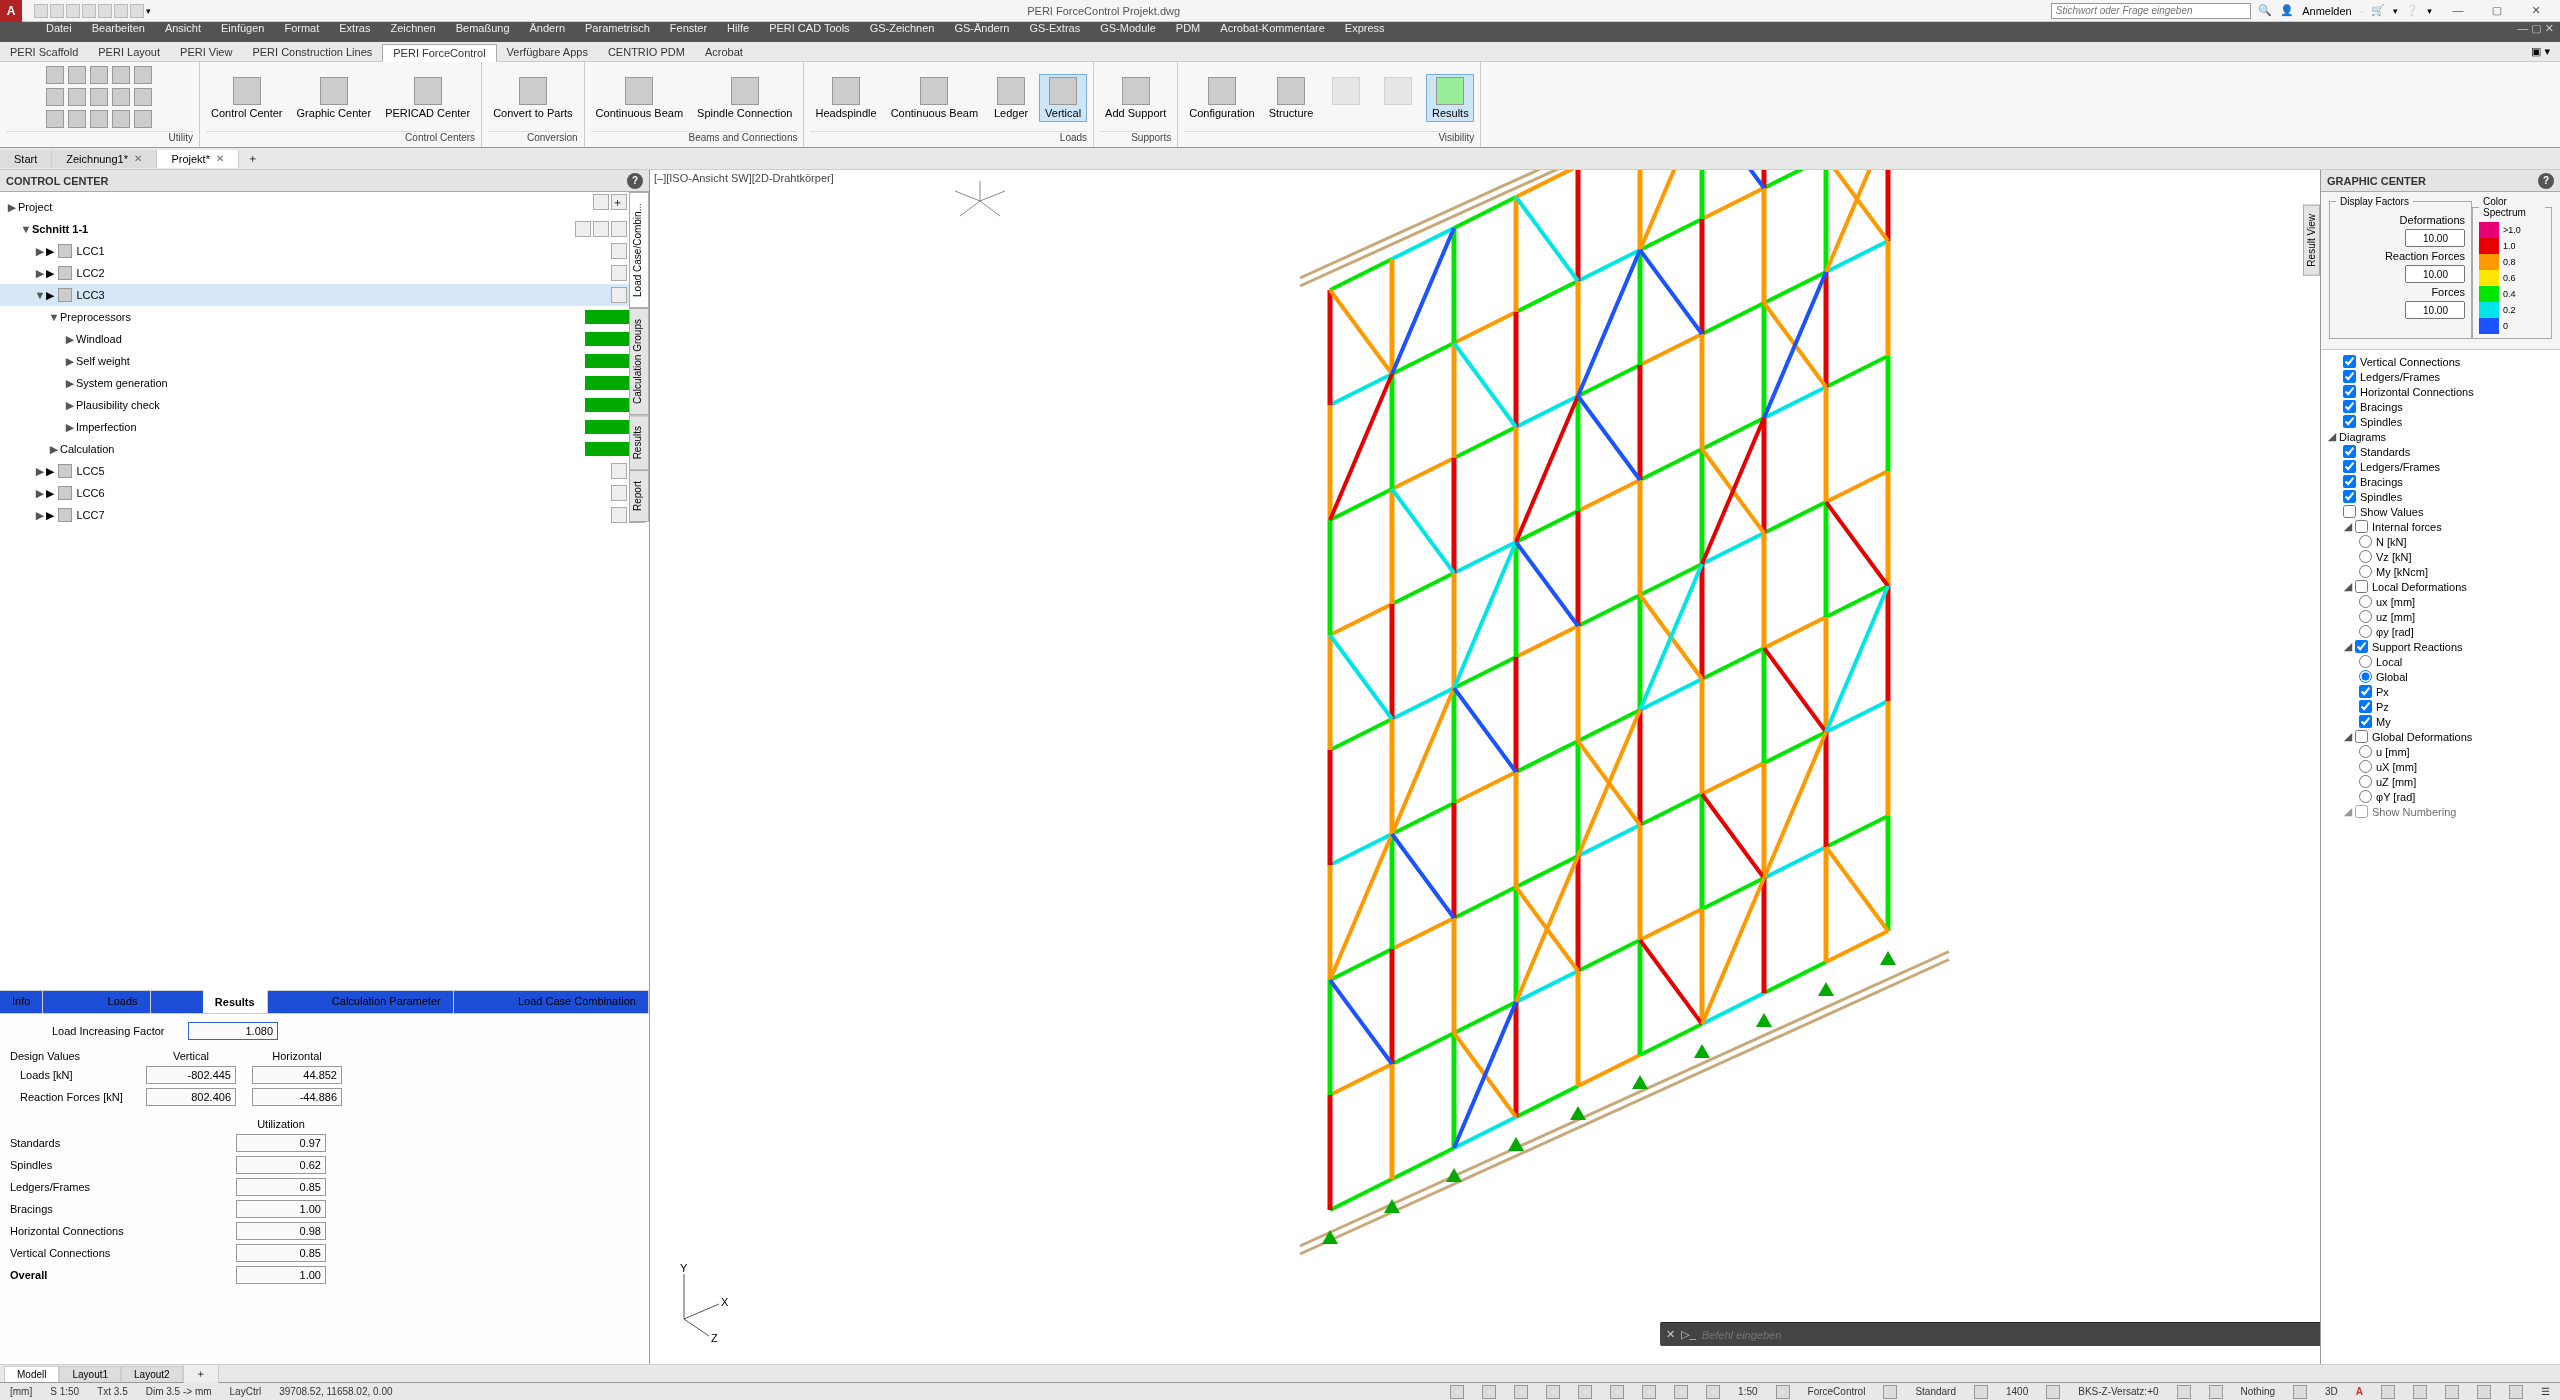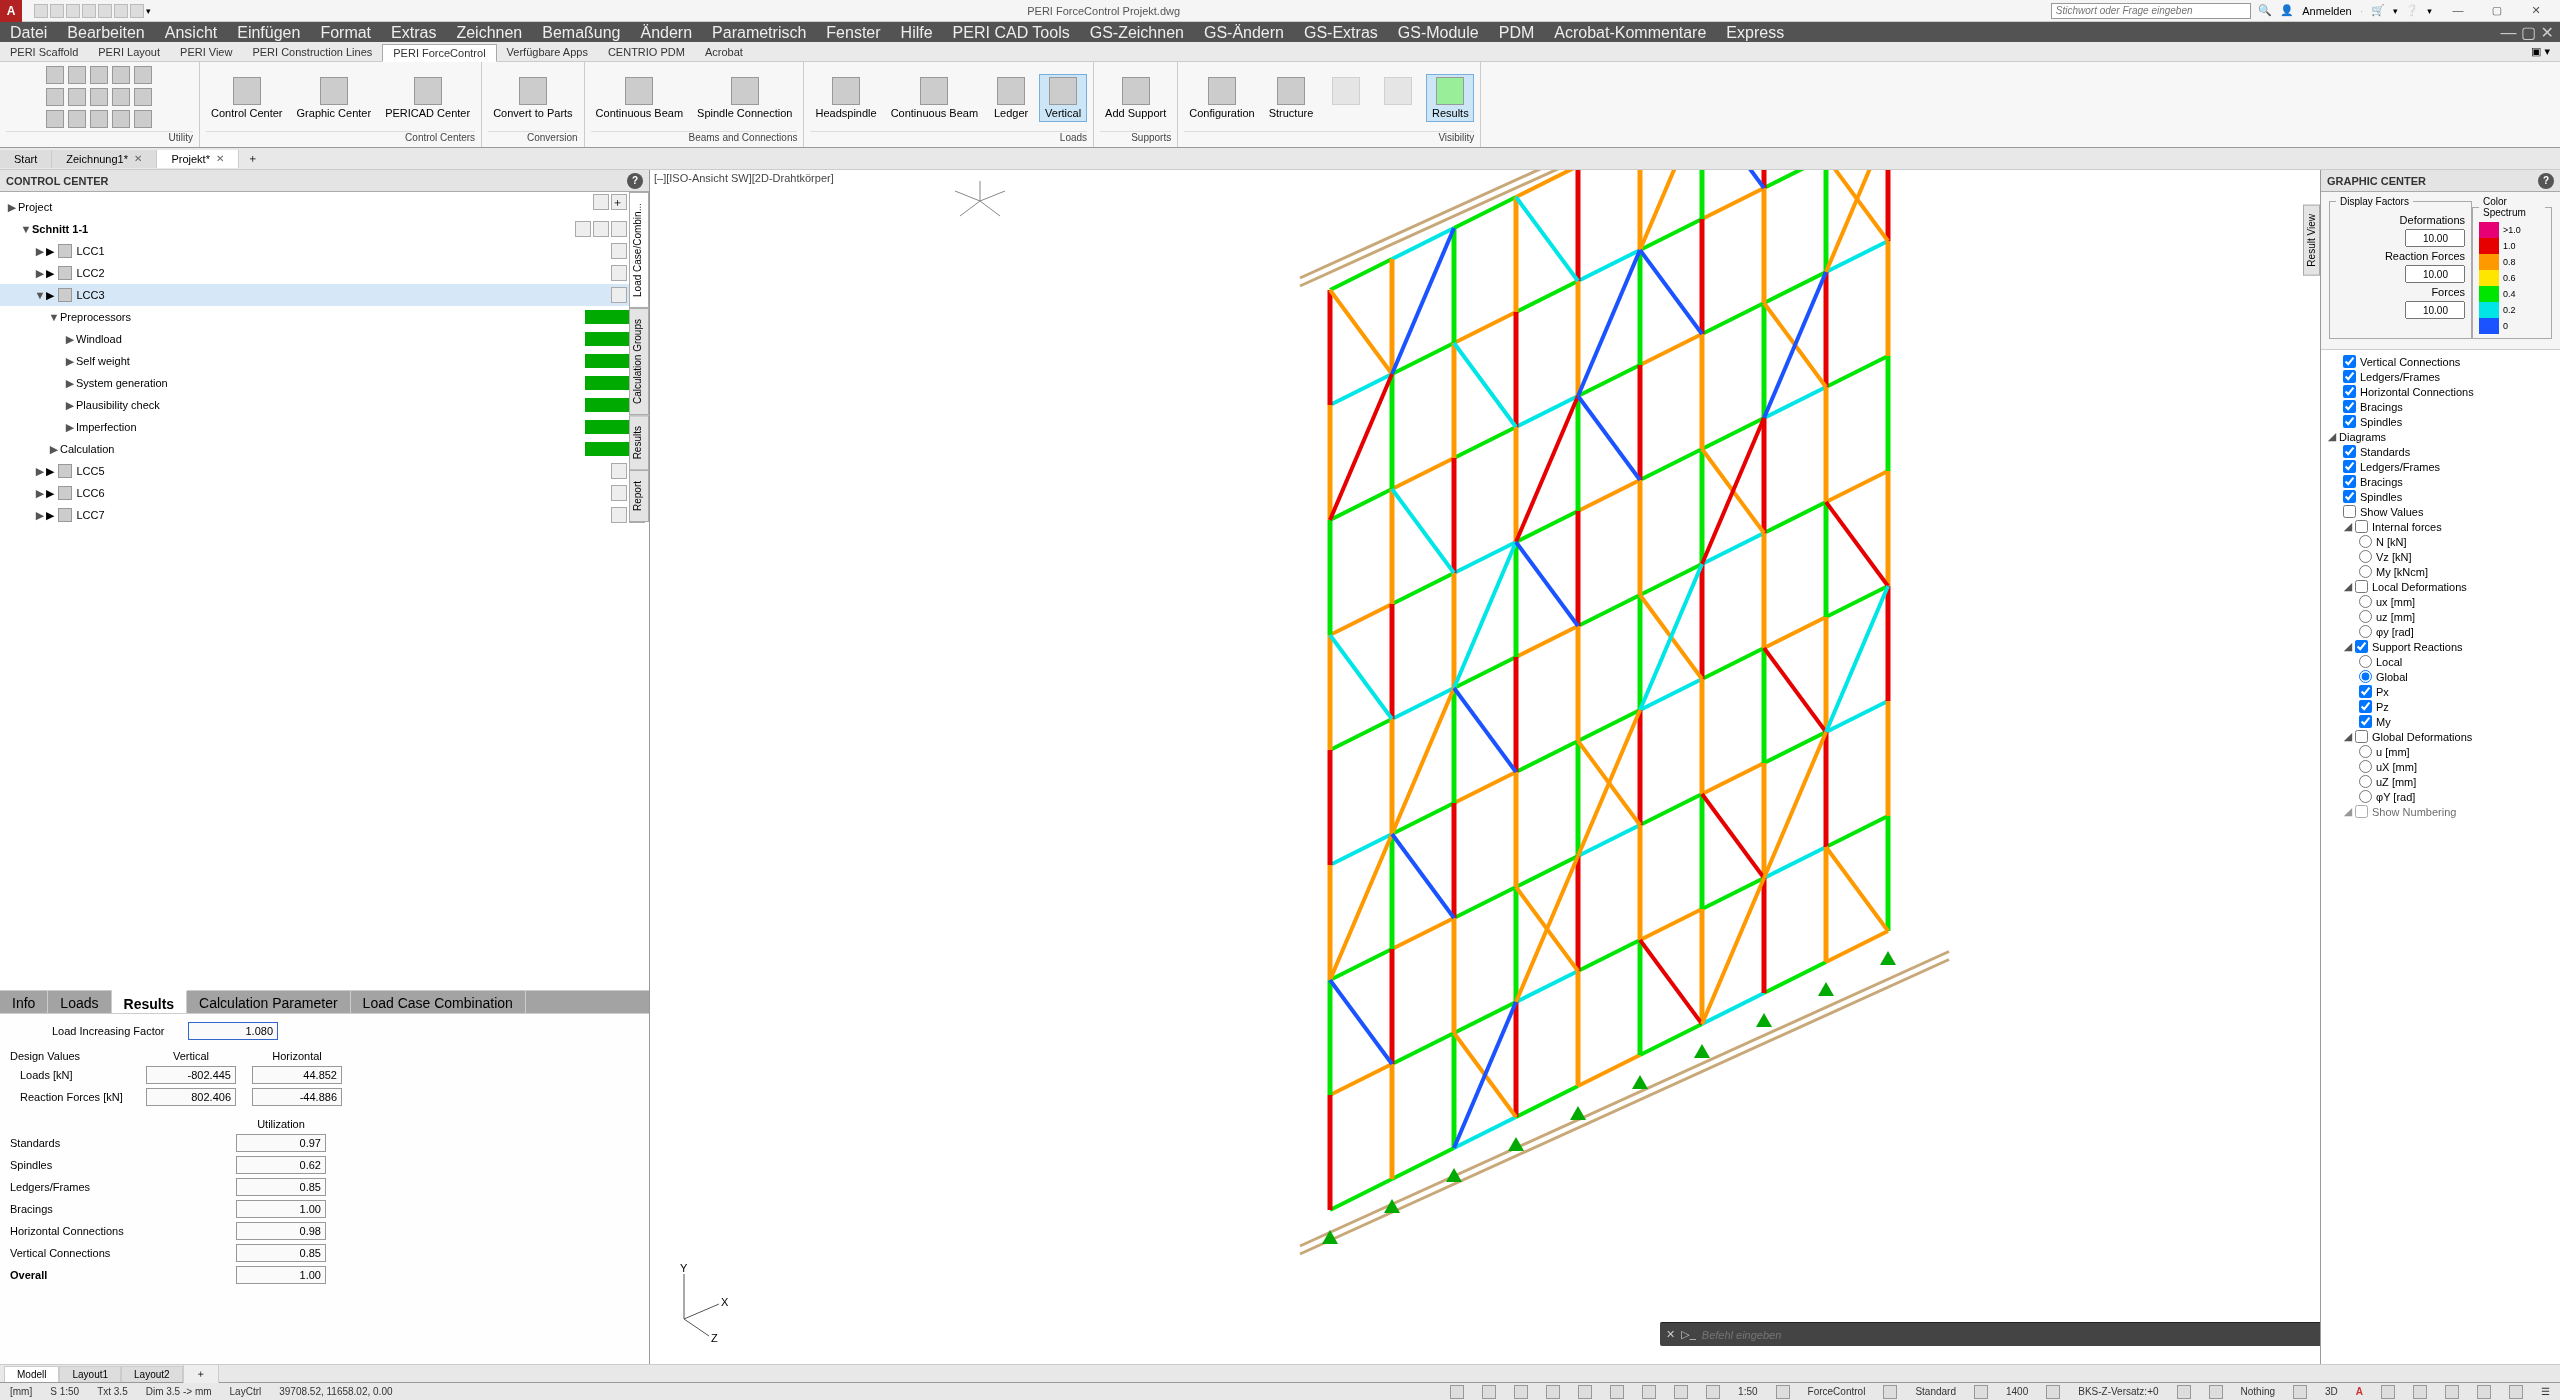"Datei" .menu-bar { align-items: flex-end -> flex-start; font-size: 16px -> 11px; padding-left: none -> 36px }
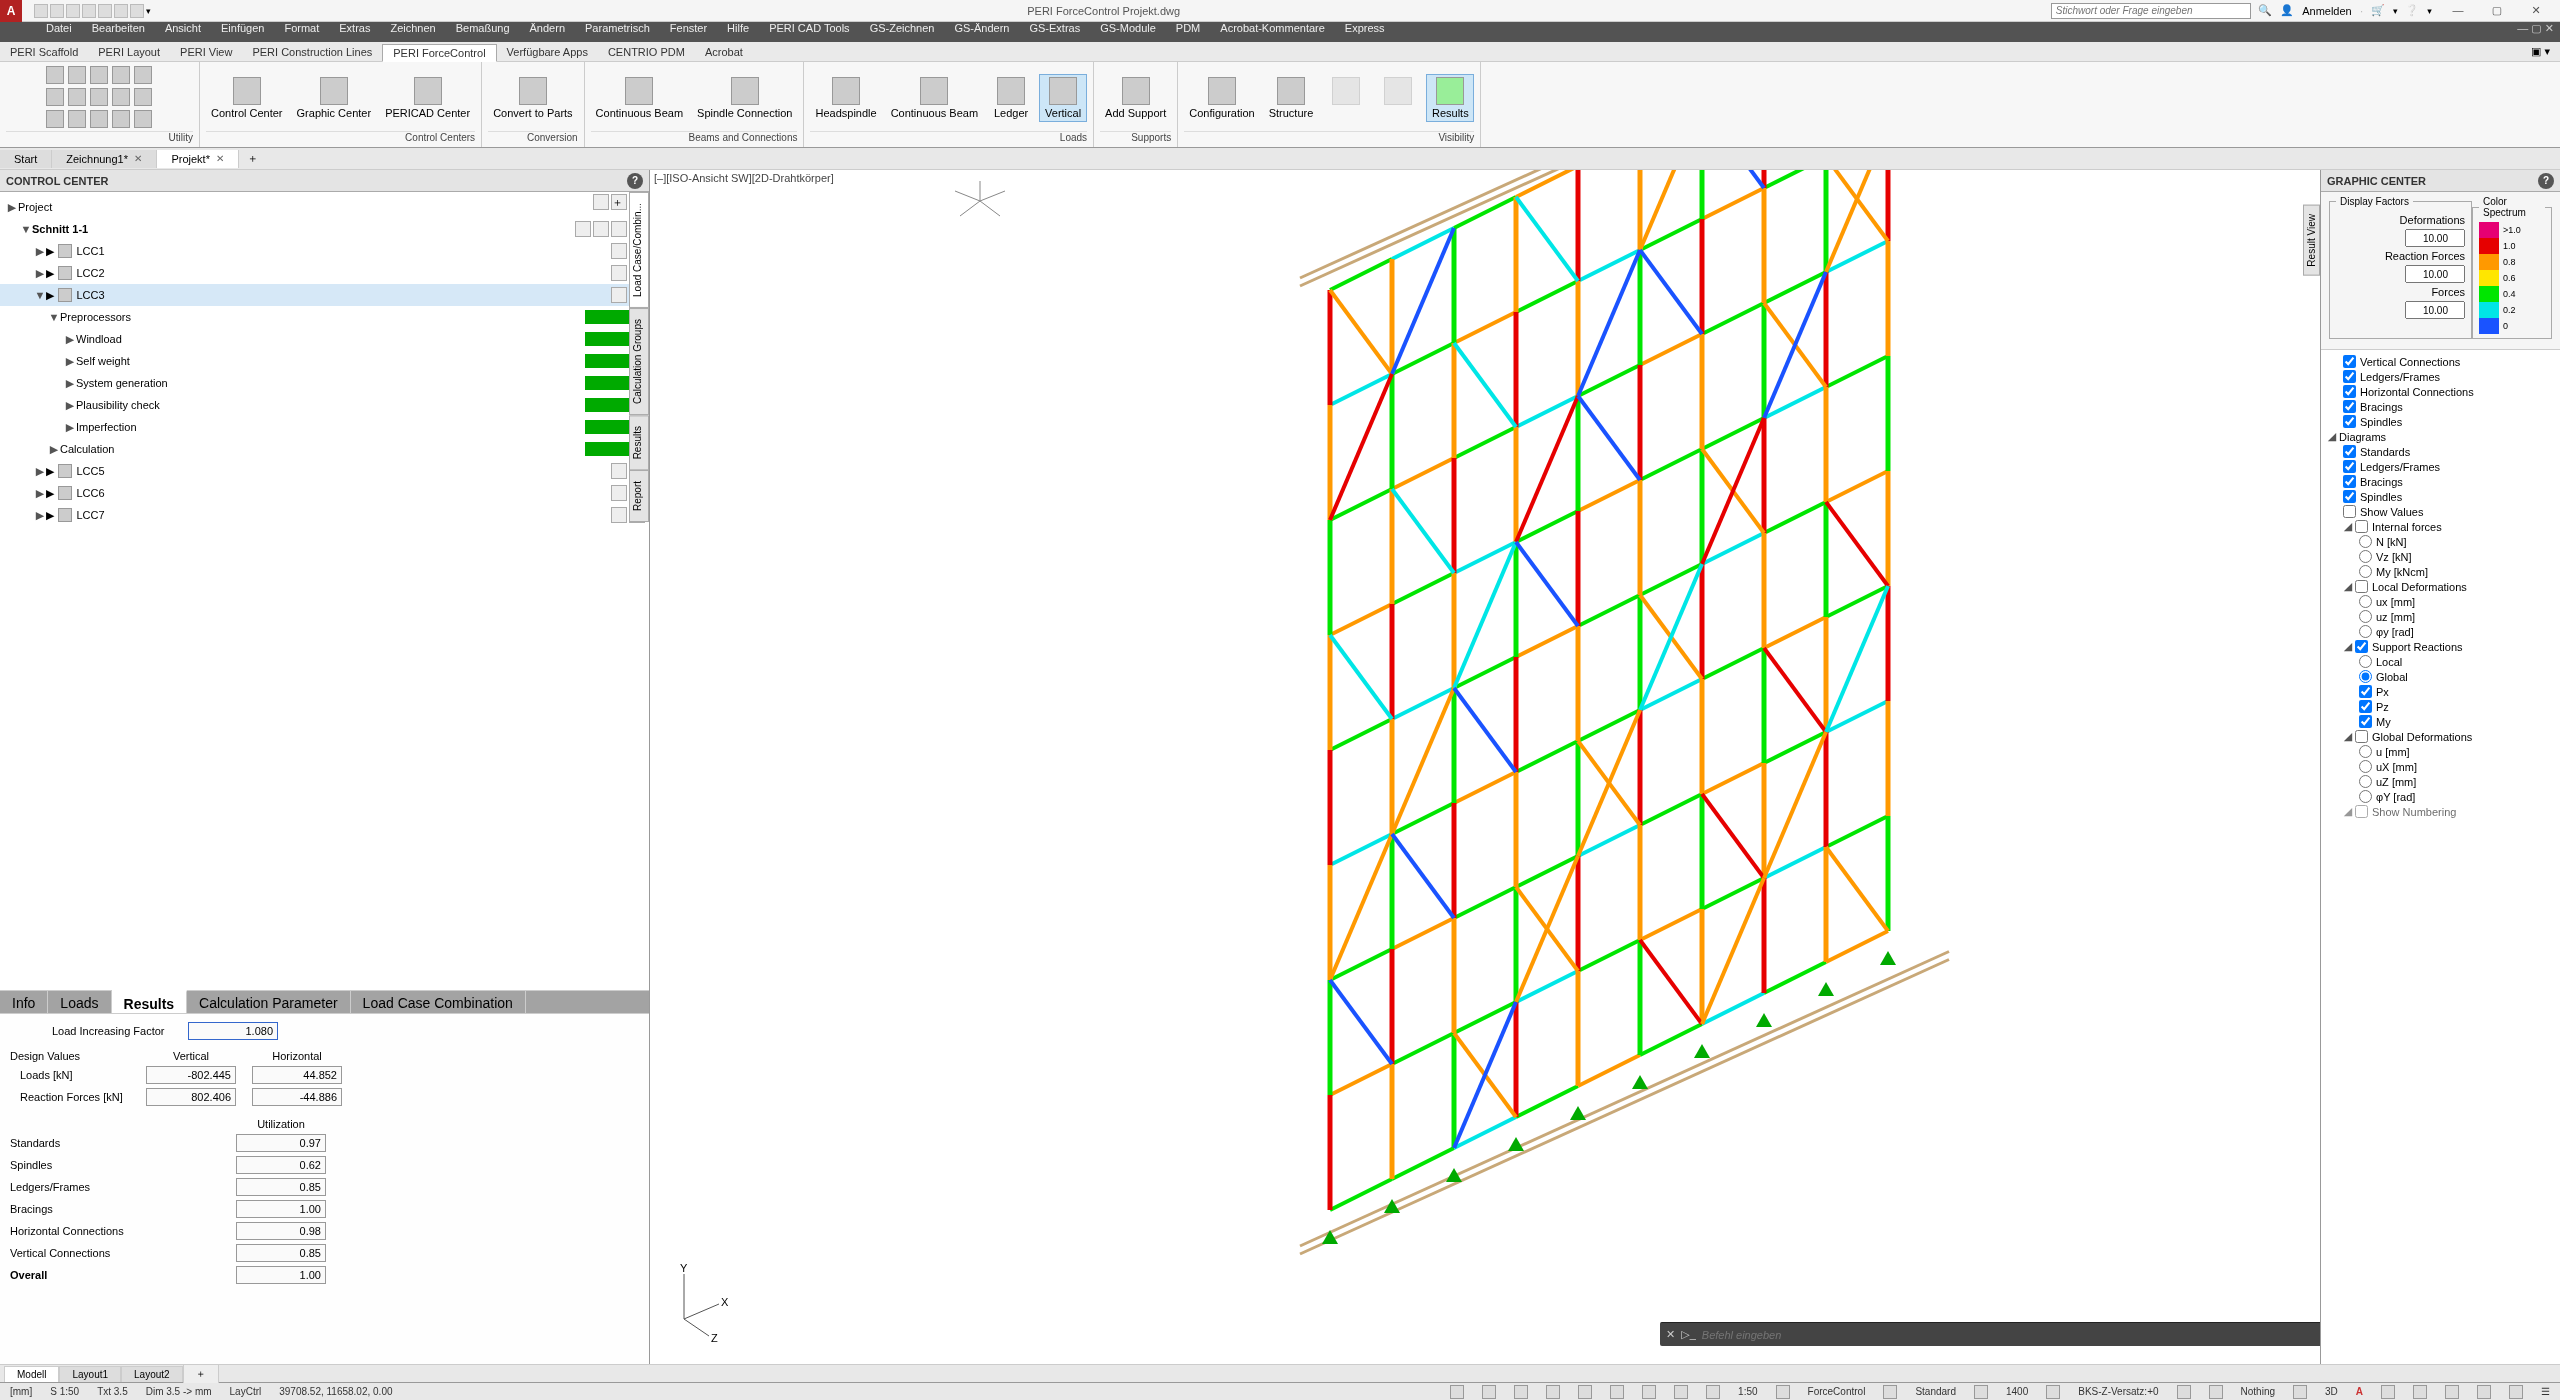"Info" .bottom-tabs { background: #a3a3a3 -> #1d4ed8; font-size: 14px -> 11px; justify-content: none -> space-between }
